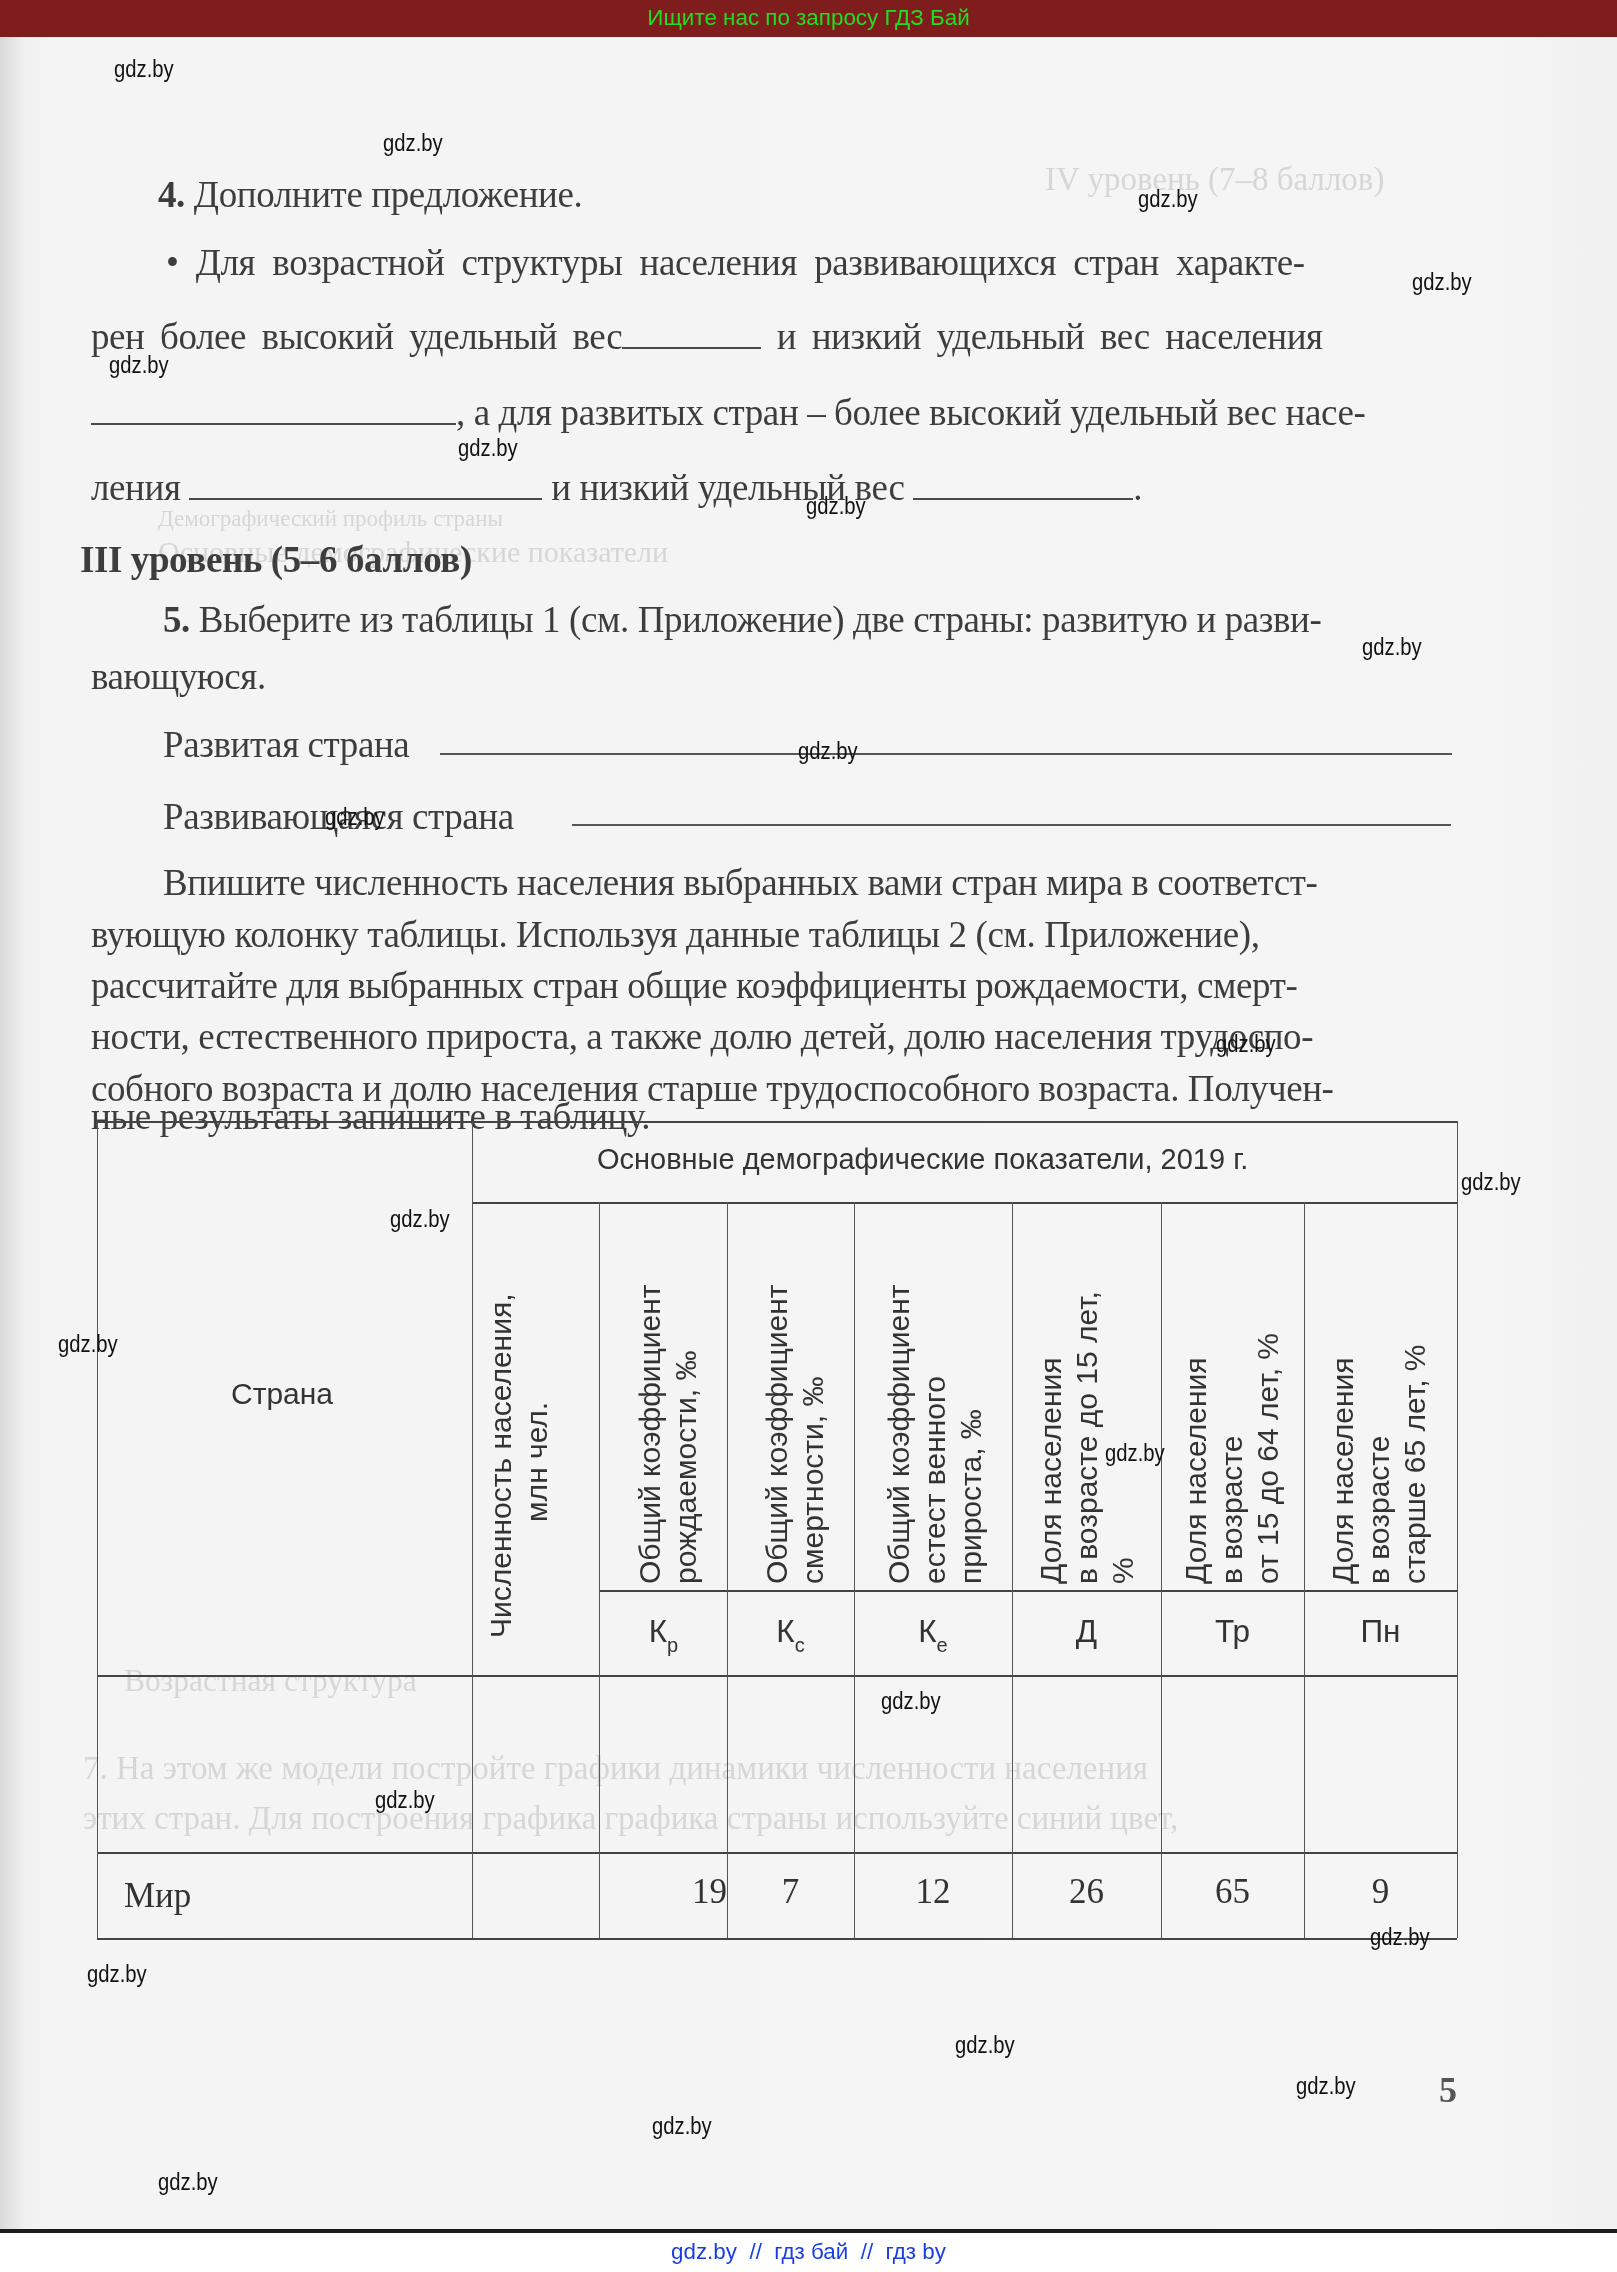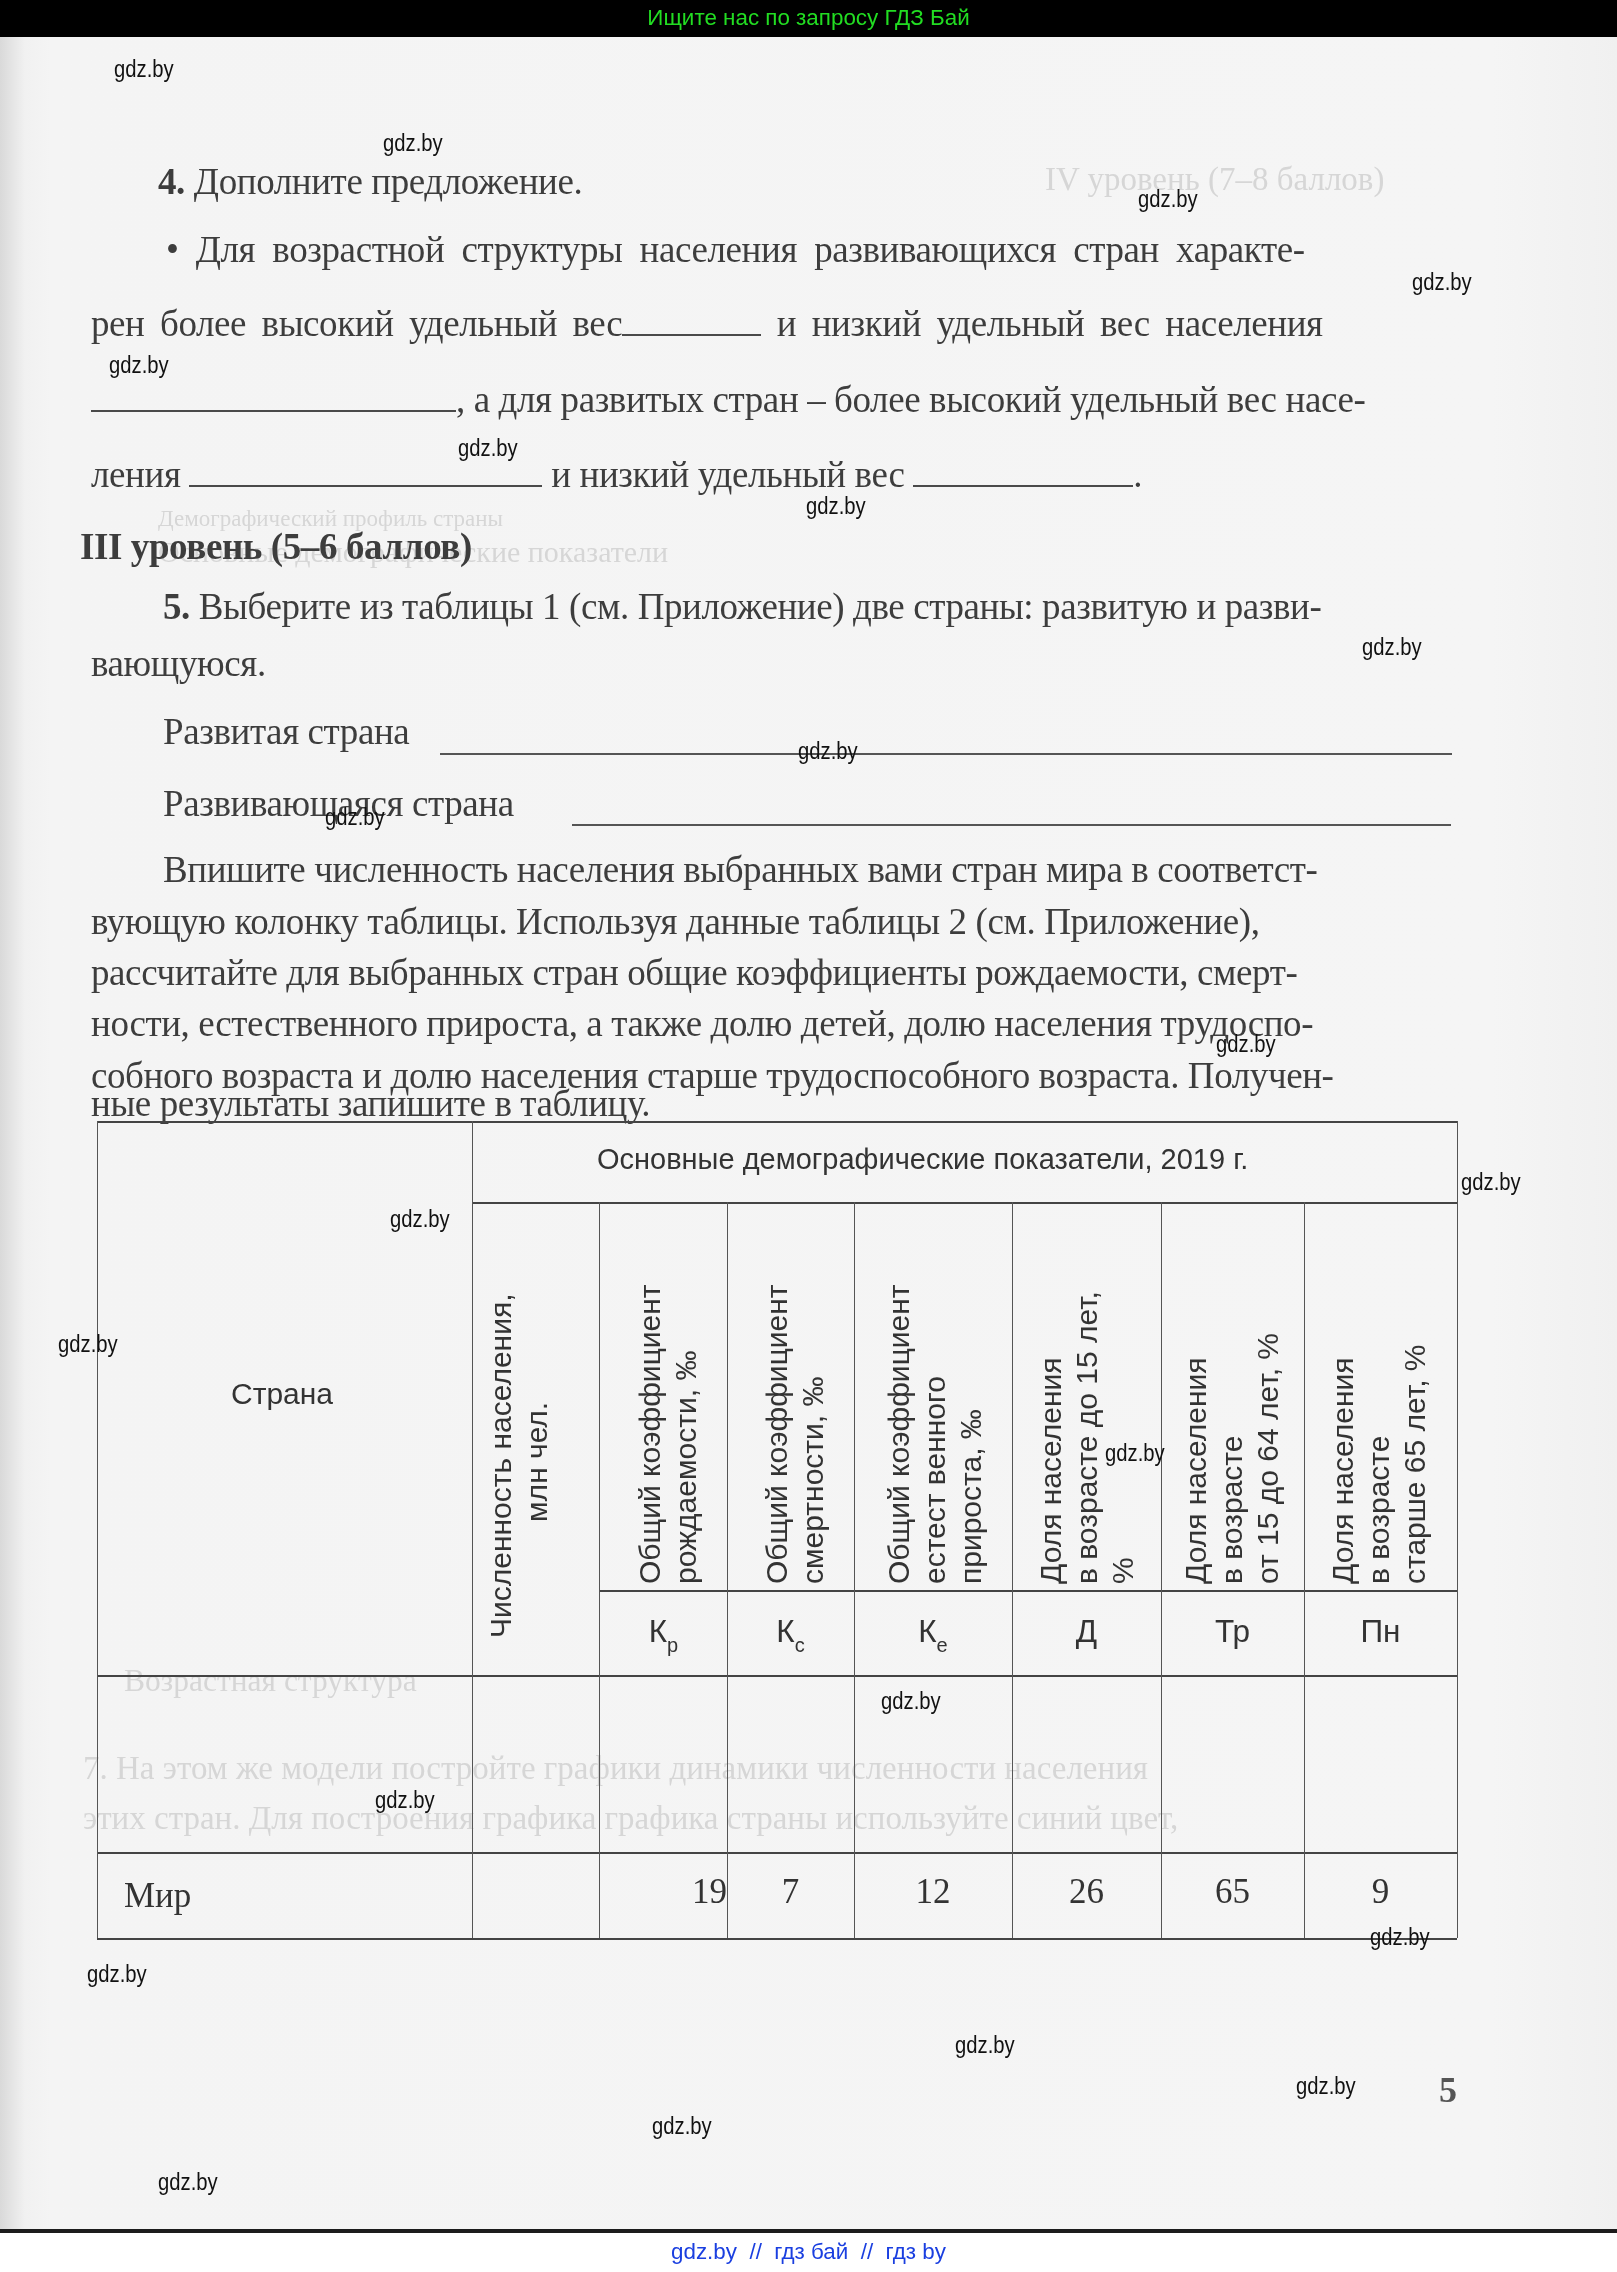"Ищите нас по запросу ГДЗ" .banner { background: #000000 -> #7f1d1d }
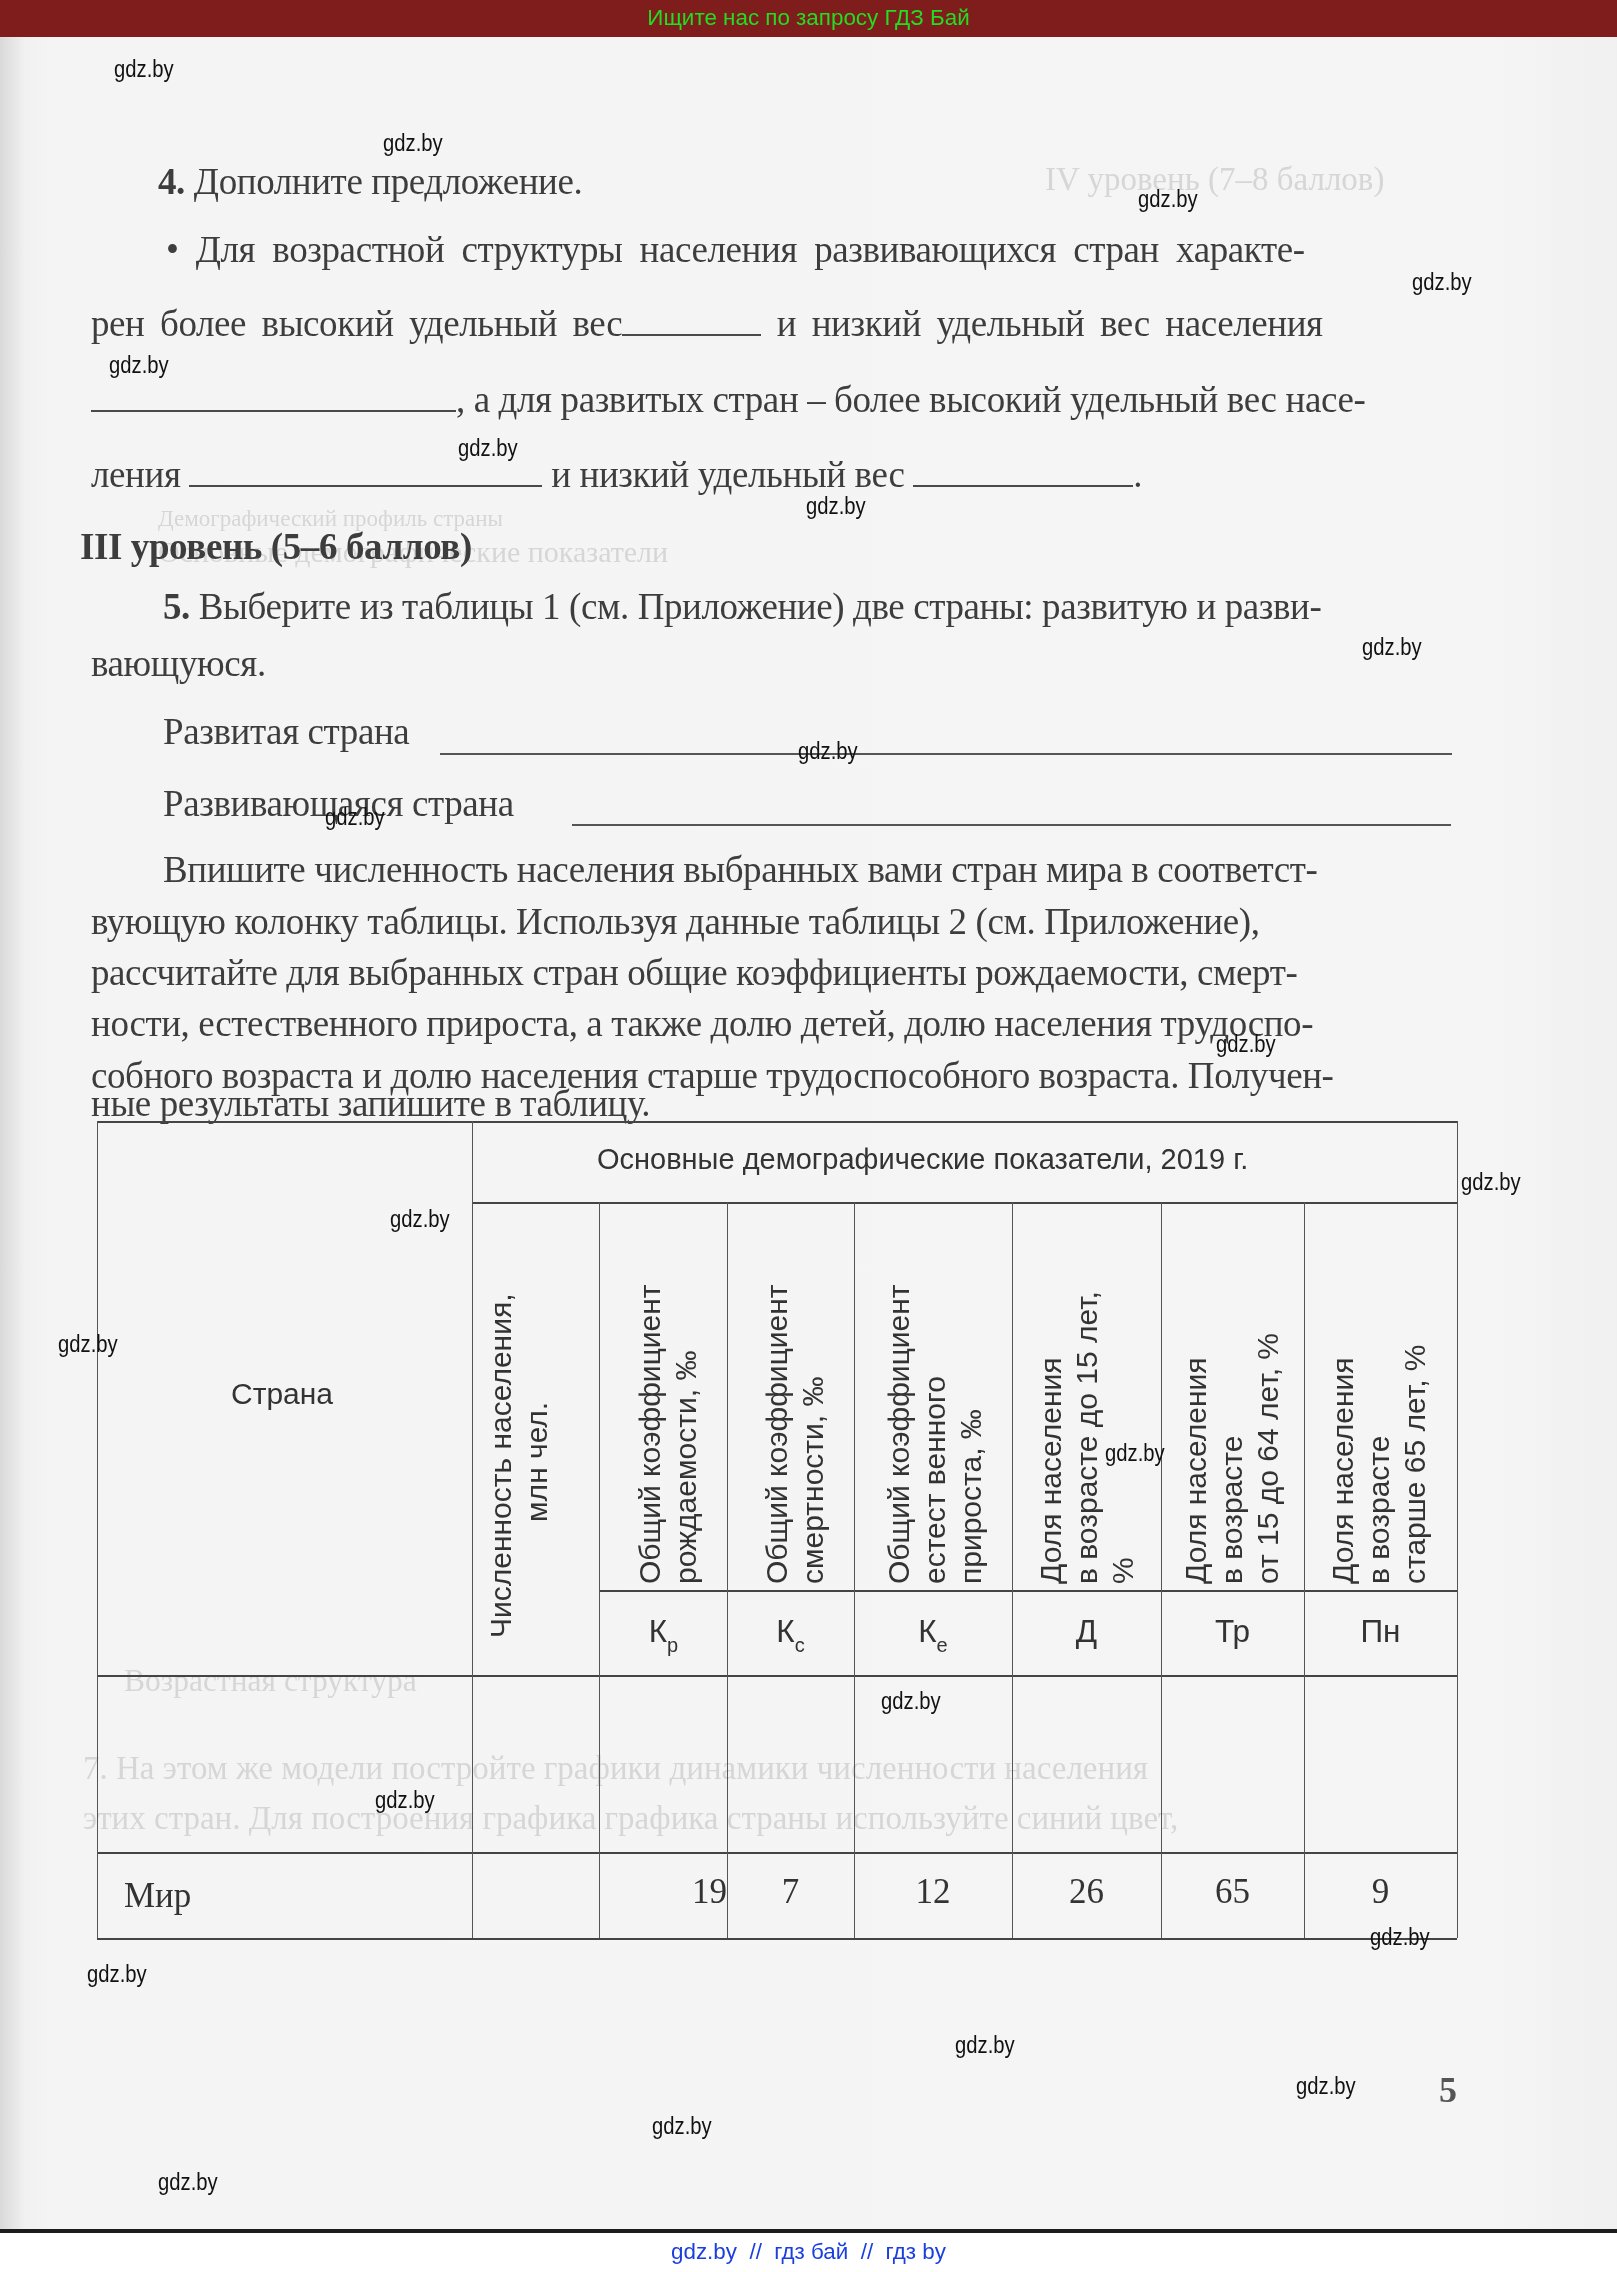"4. Дополните предложение." .txt { margin-top: none -> 13px }
